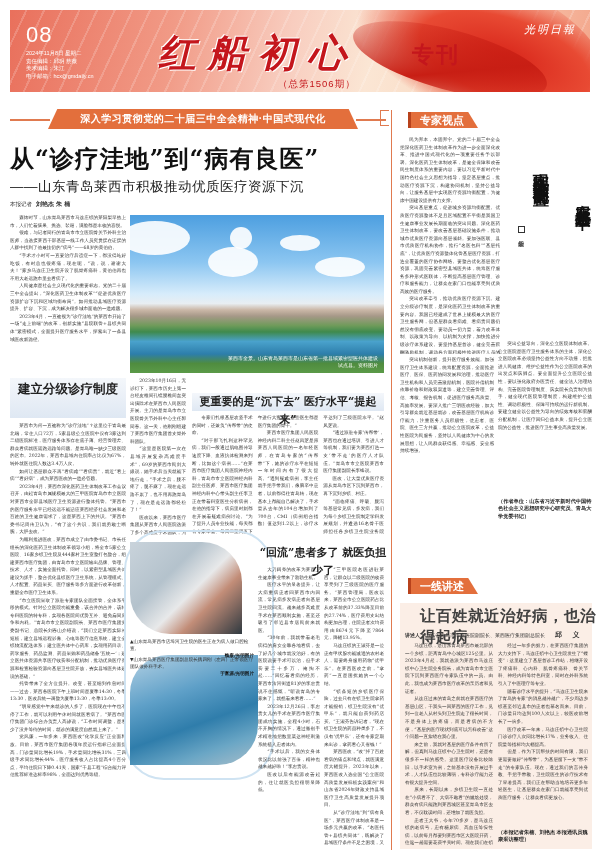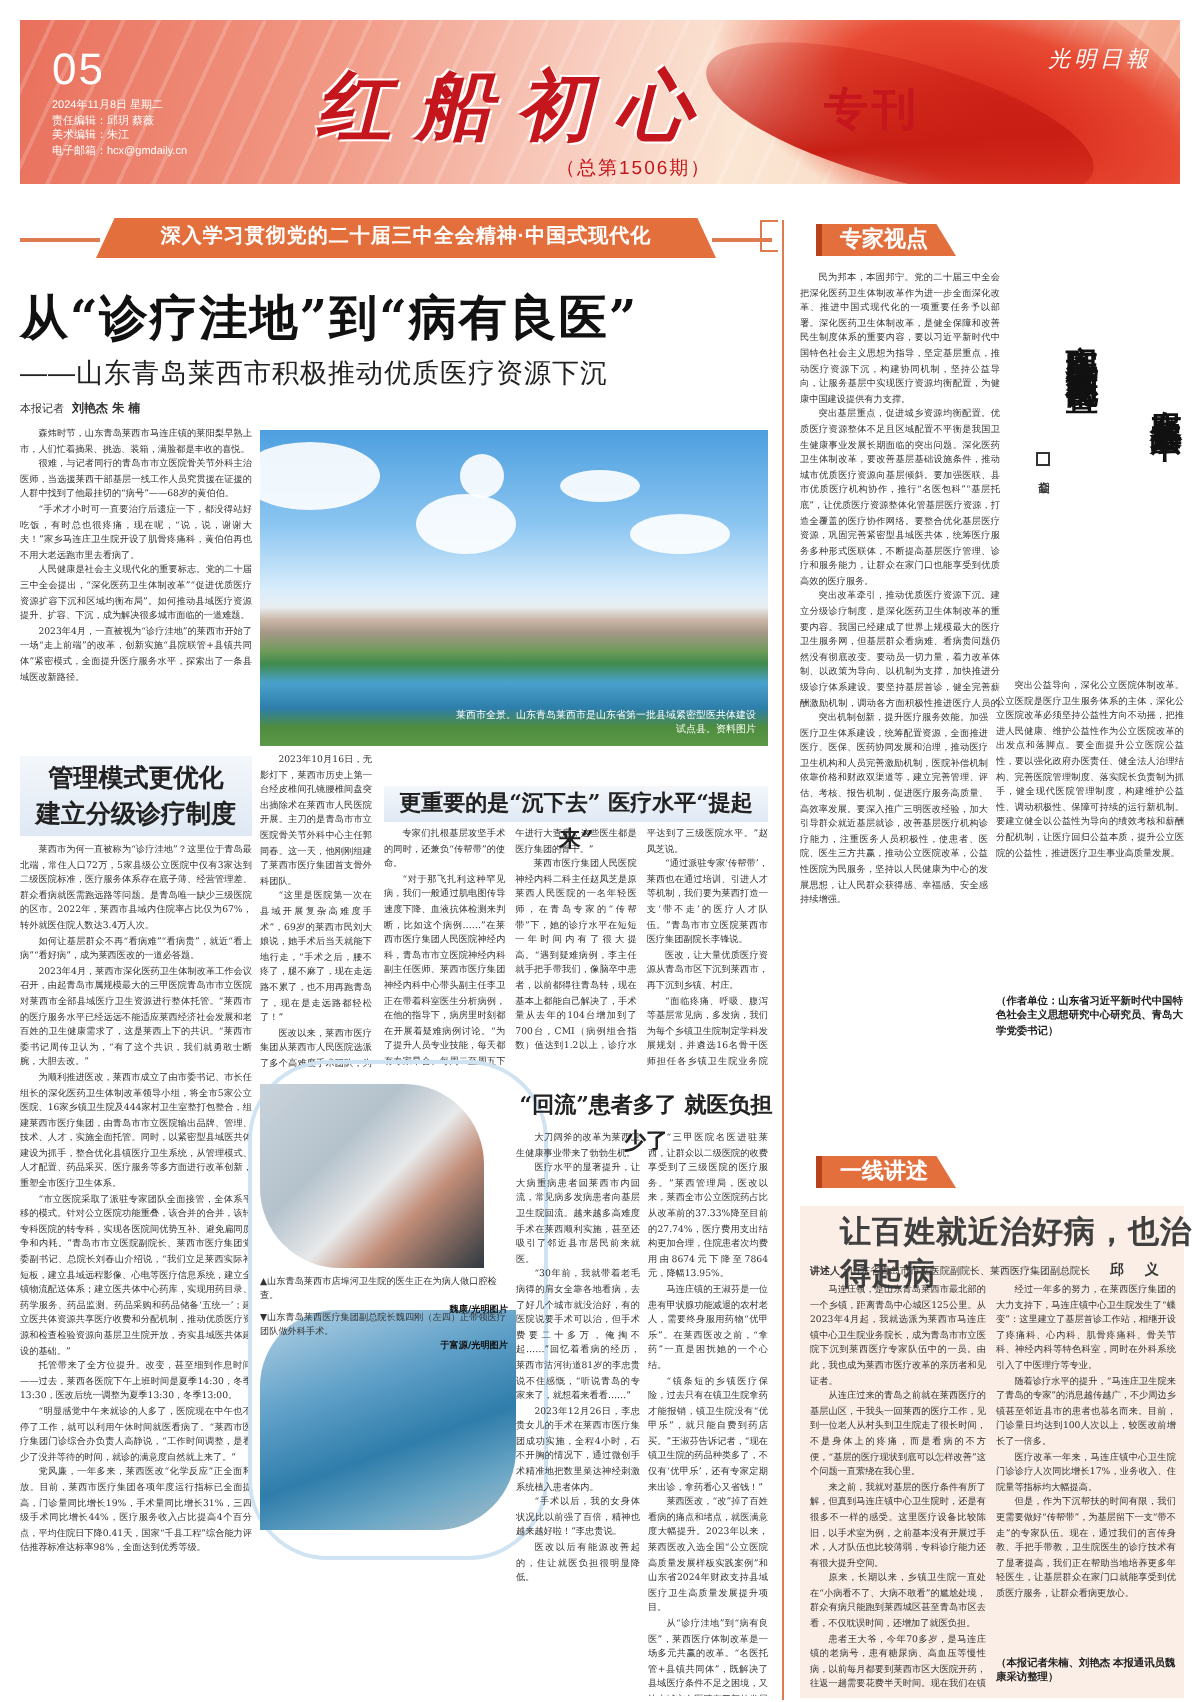"05" div.issue-no { text: 05 -> 08 }
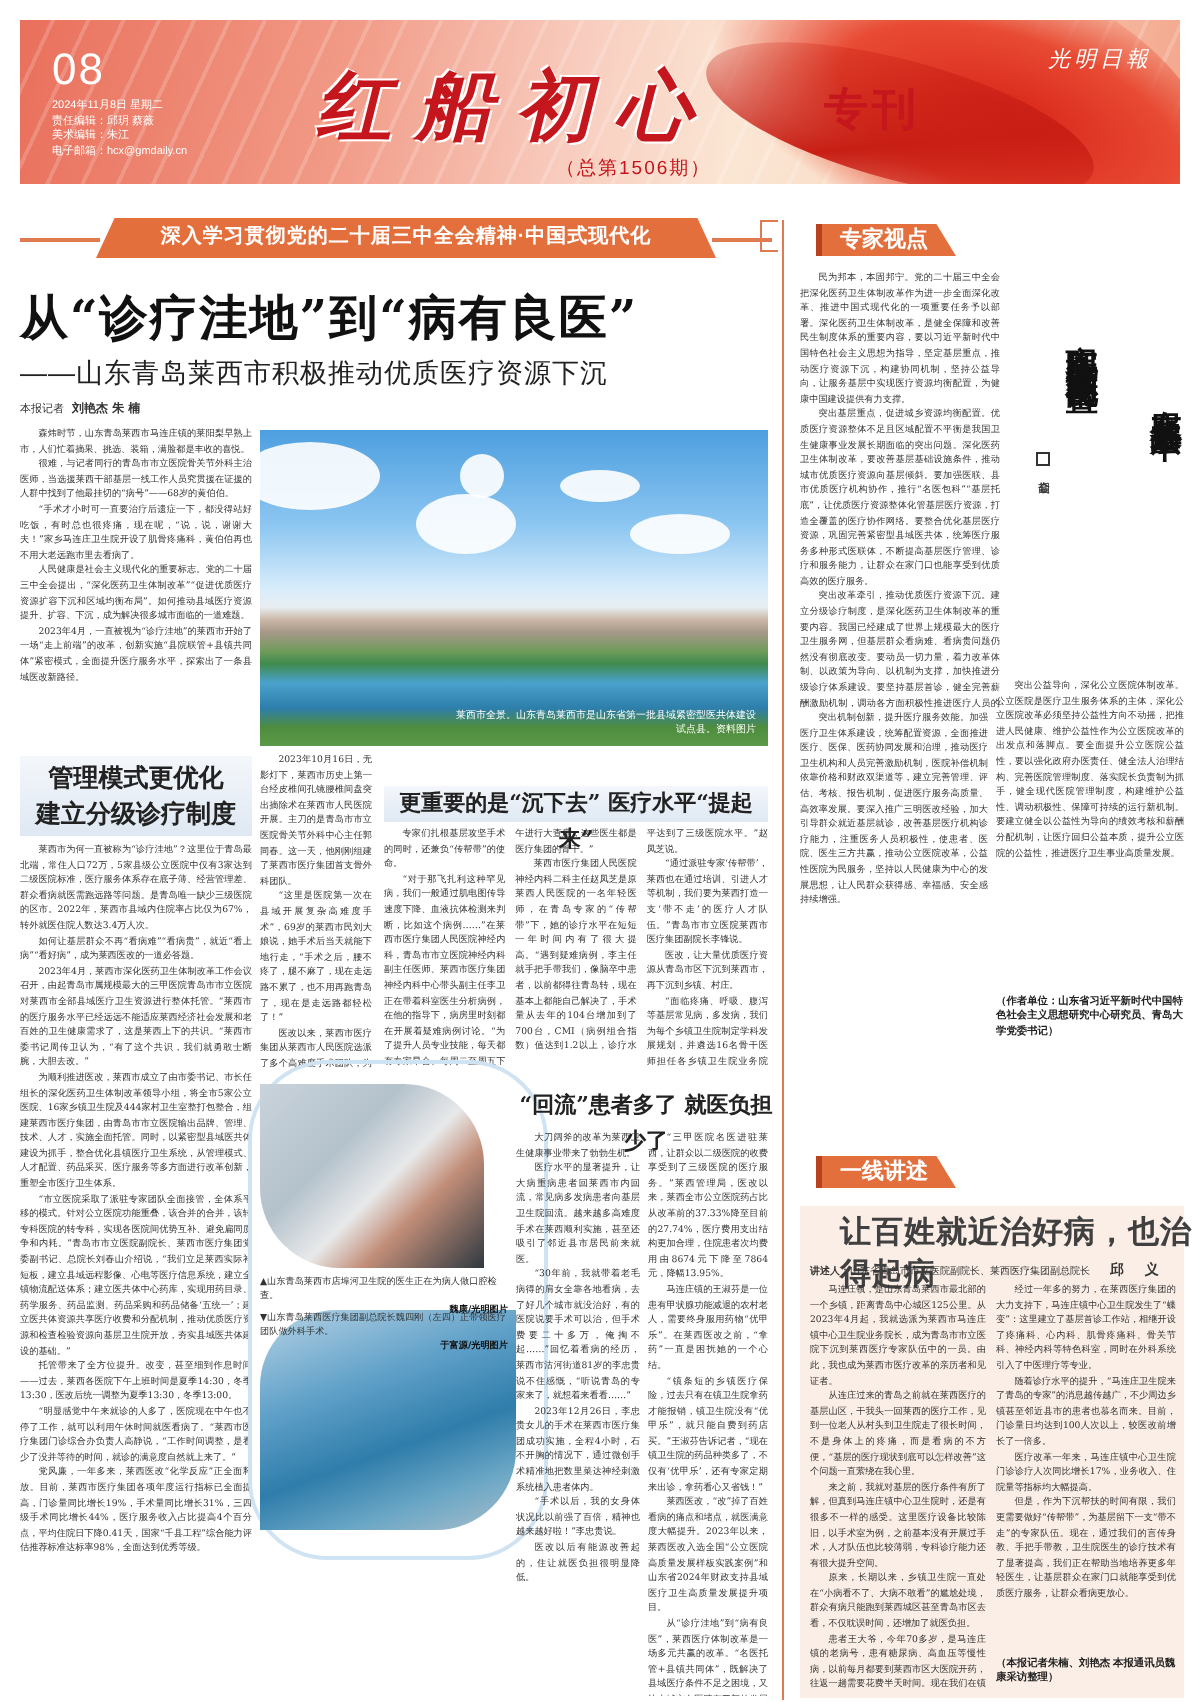"管理模式更优化" div { html: <div>管理模式更优化</div> -> none }
